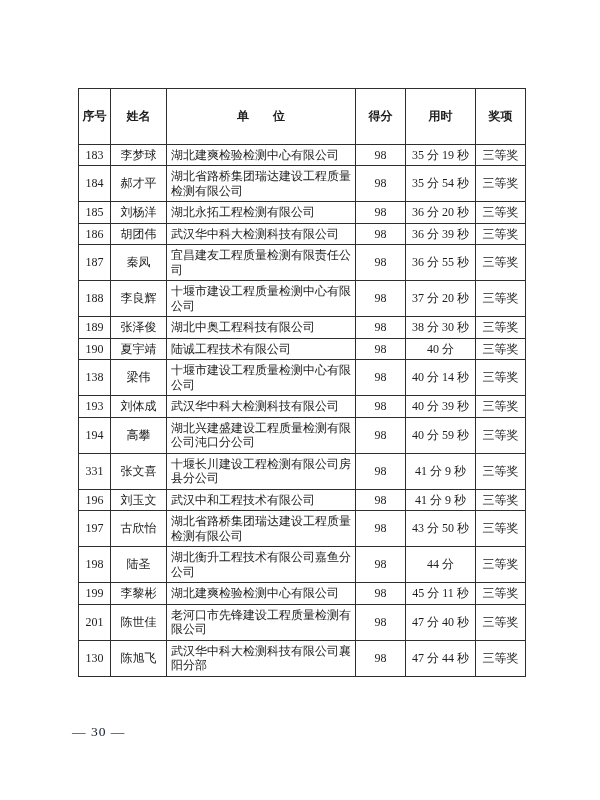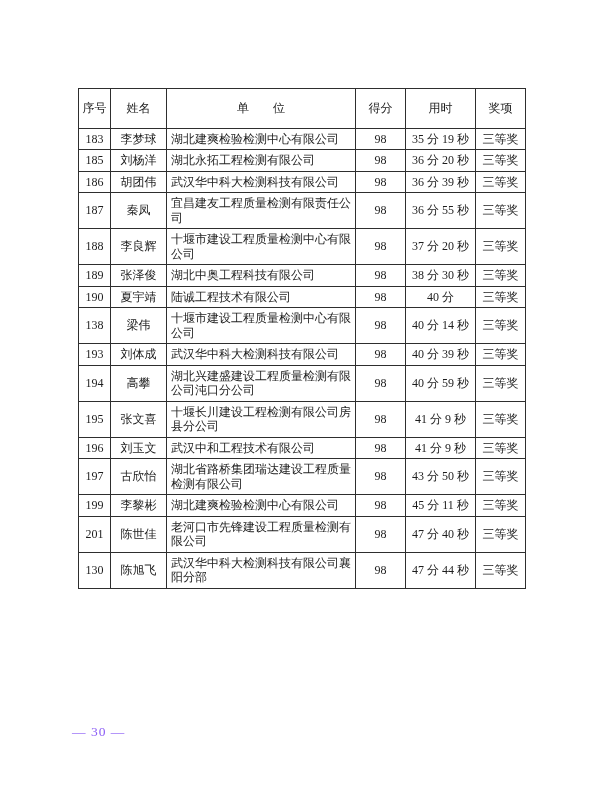"序号" .results th { font-weight: normal -> bold; padding: 12px 2px -> 20px 2px }
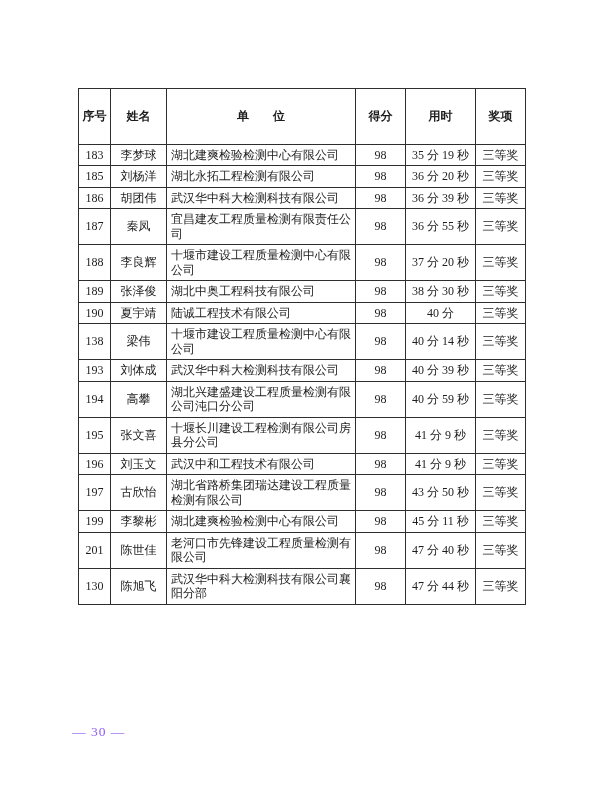"184" tr { html: none -> <tr> <td>184</td> <td>郝才平</td> <td>湖北省路桥集团瑞达建设工程质量检测有限公司</td> <td>98</td> <td>35 分 54 秒</td> <td>三等奖</td> </tr> }
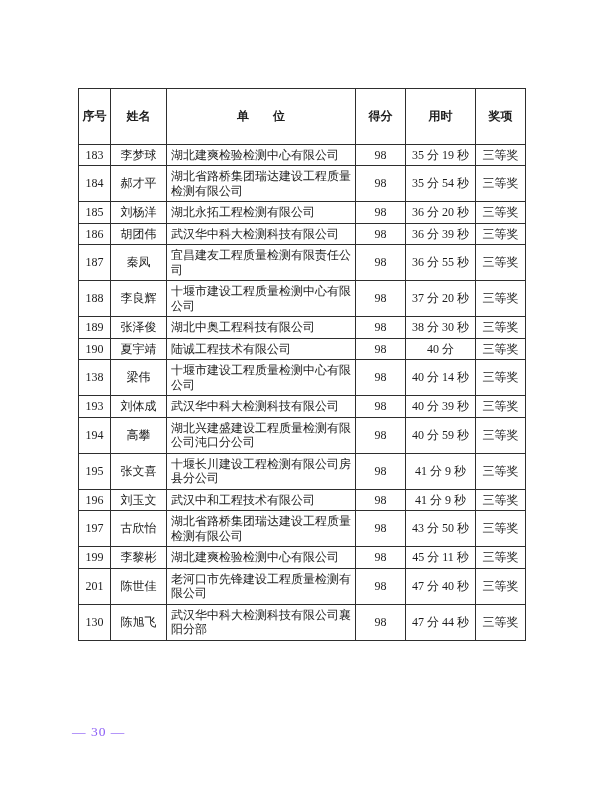"195" td.cell-index { text: 195 -> 331 }
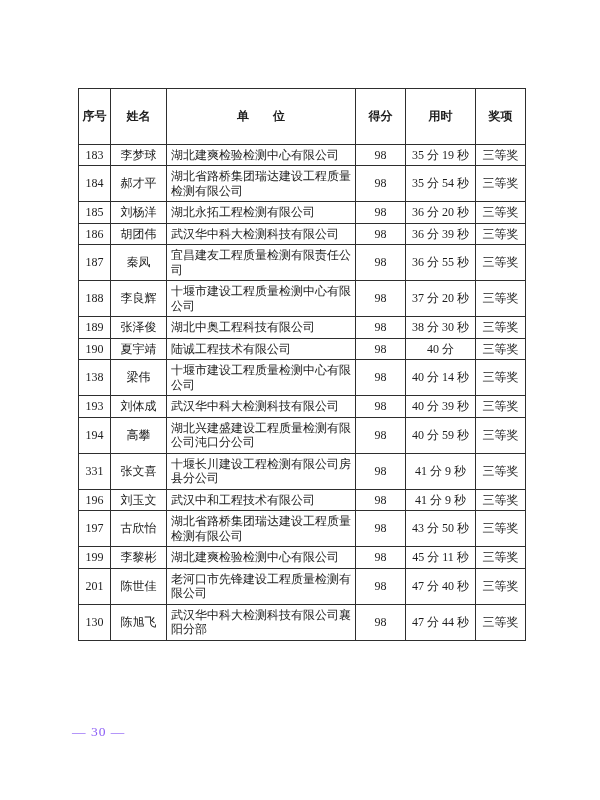"198" tr { html: none -> <tr> <td>198</td> <td>陆圣</td> <td>湖北衡升工程技术有限公司嘉鱼分公司</td> <td>98</td> <td>44 分</td> <td>三等奖</td> </tr> }
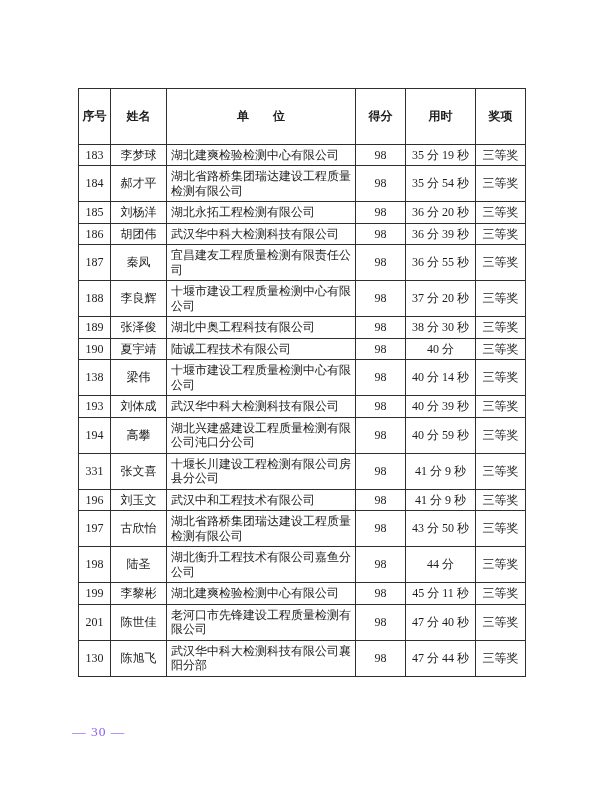"— 30 —" .page-number { color: #8b5cf6 -> #0f172a }
